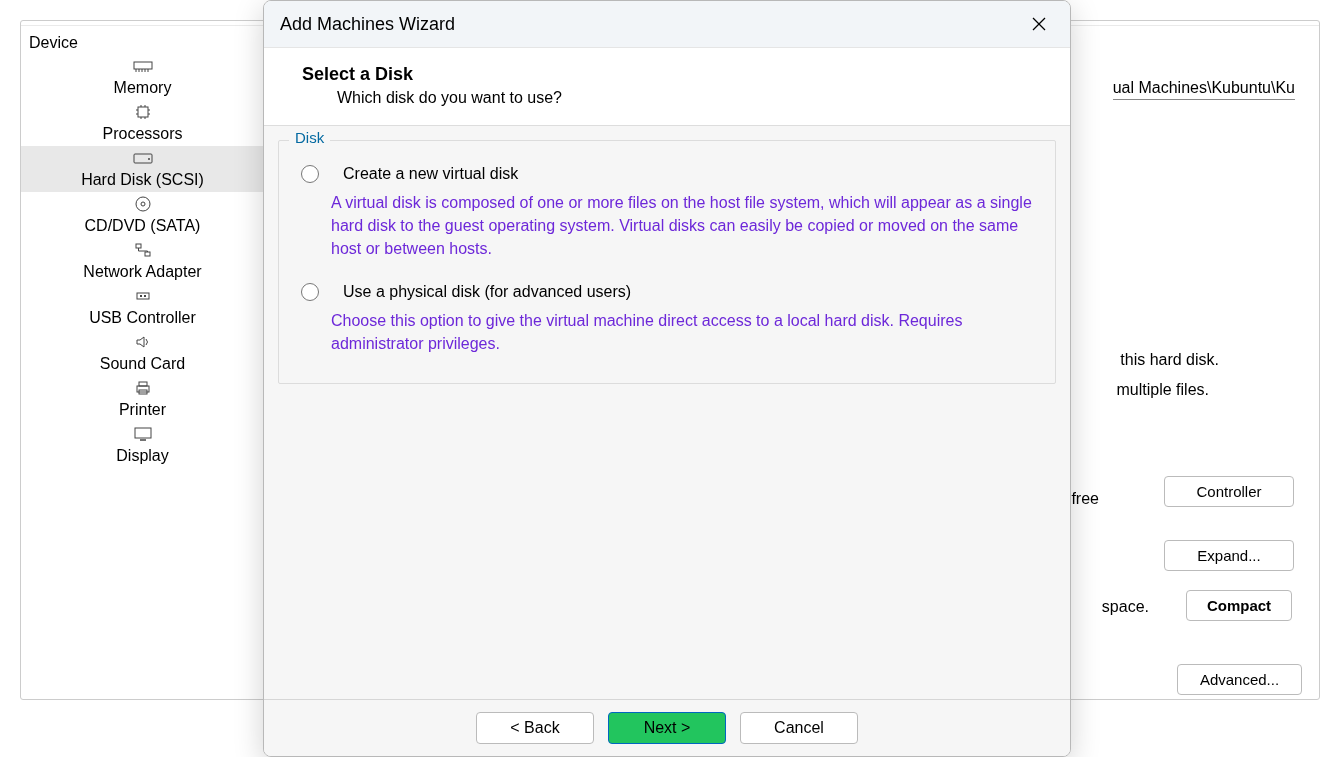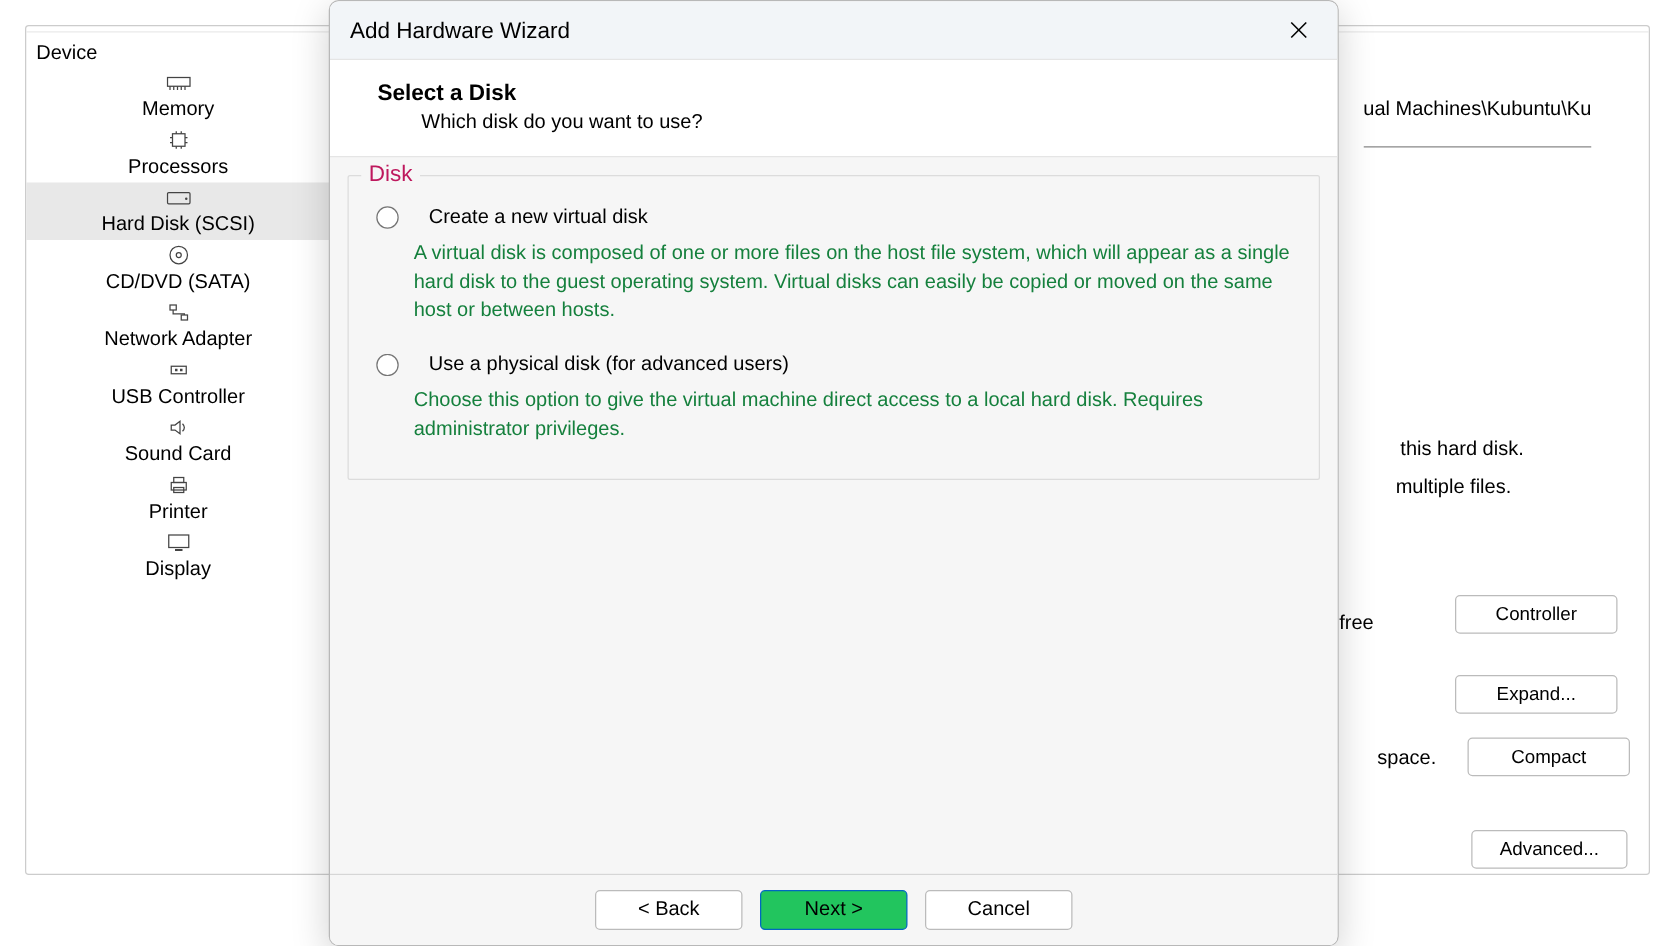"Add Hardware Wizard" span { text: Hardware -> Machines }
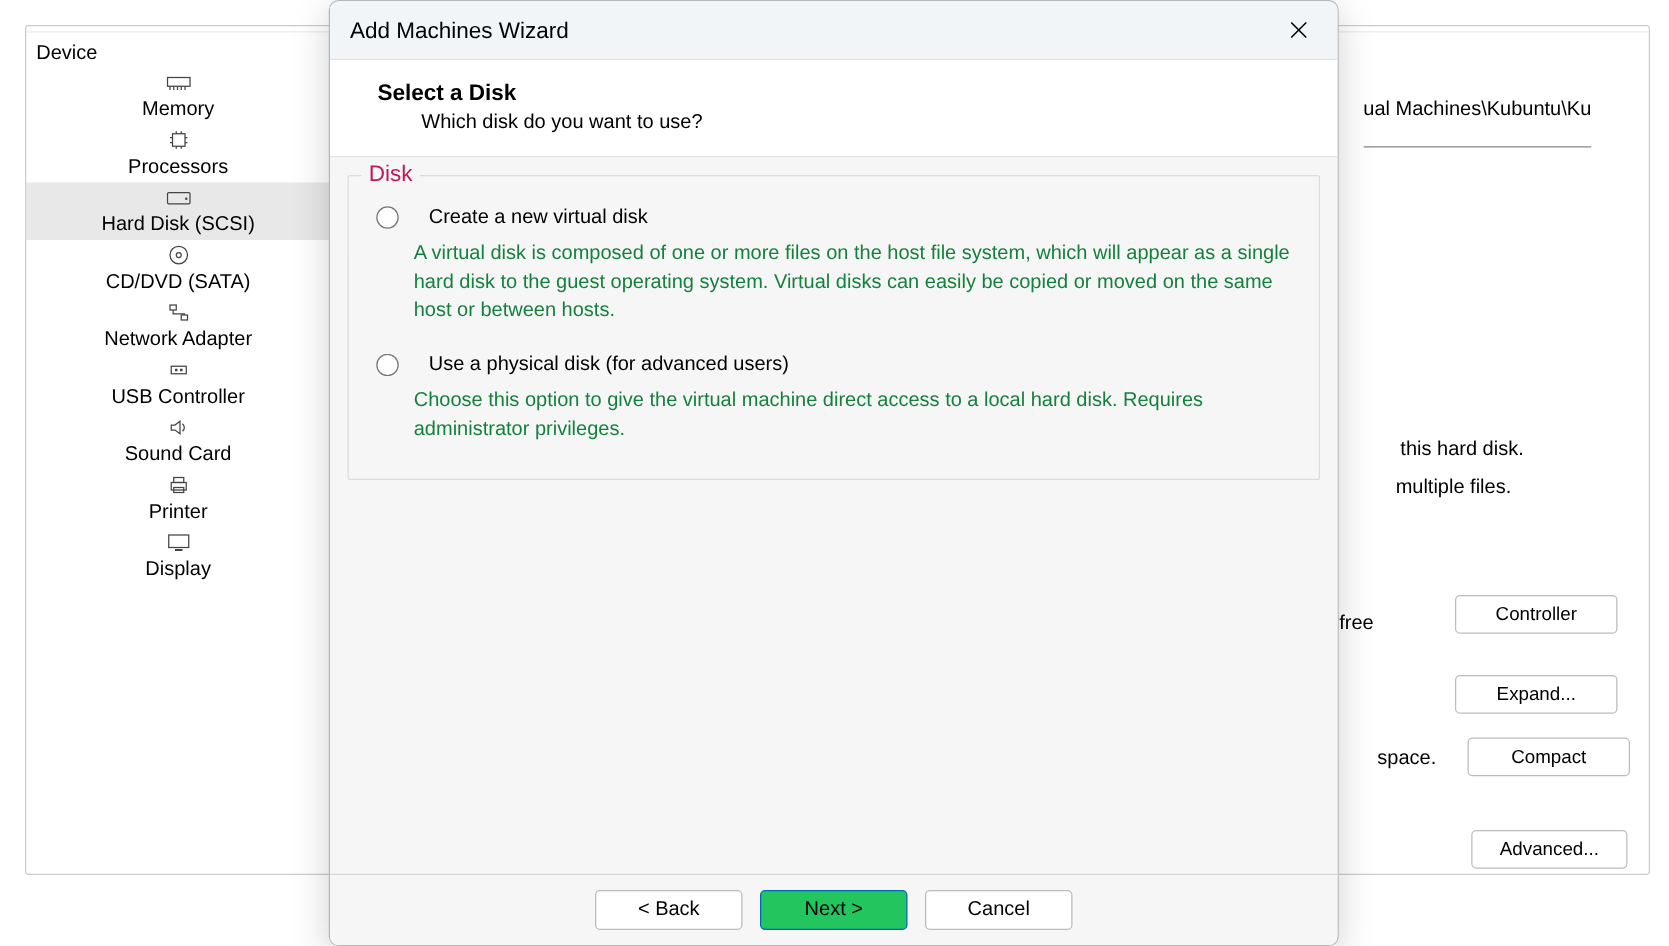"ual Machines\Kubuntu\Ku" .bg-path { padding-bottom: 20px -> 2px; right: 46px -> 24px }
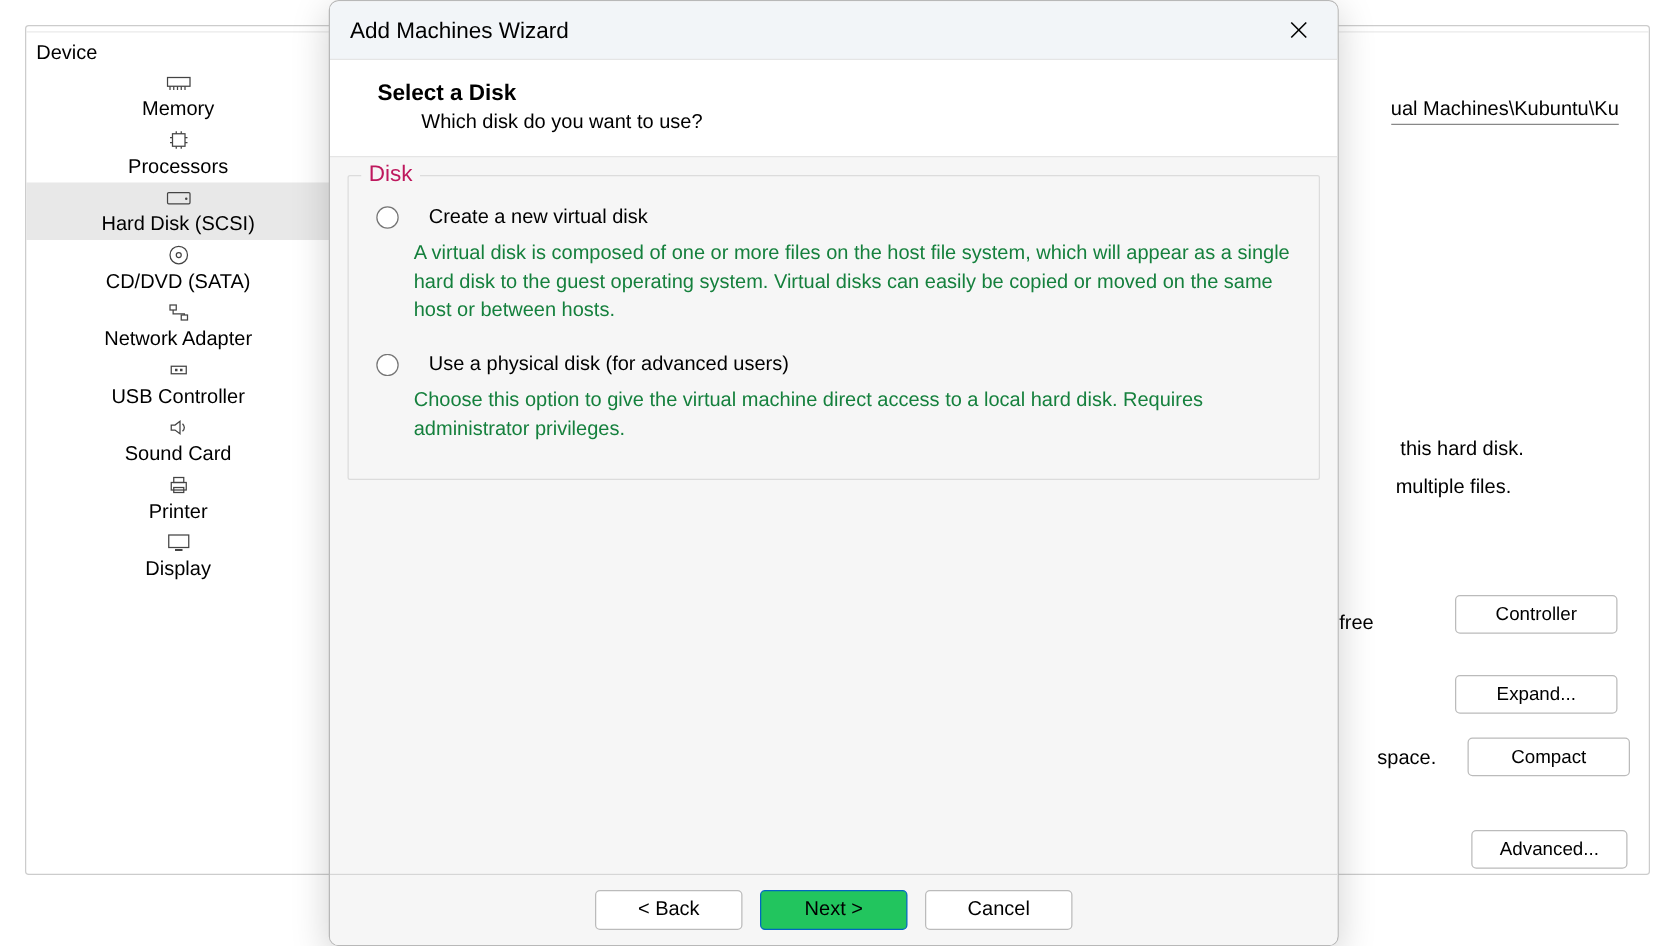"Disk" .wizard-group-label { color: #be185d -> #0369a1; font-size: 18px -> 15px }
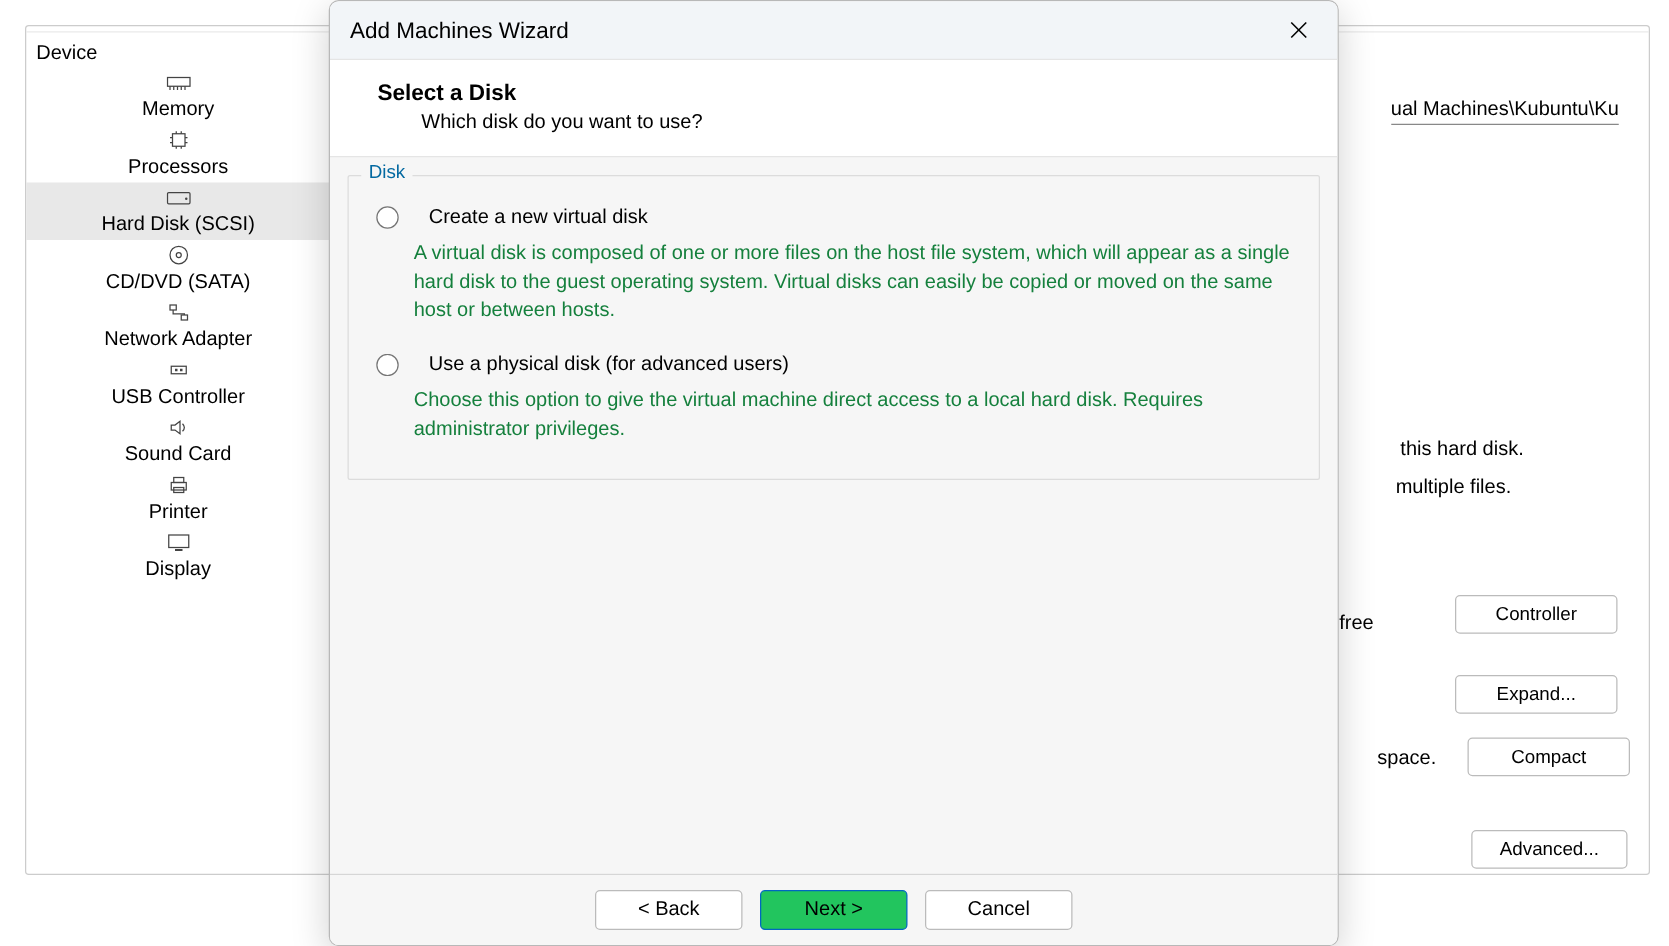"A virtual disk is composed" .radio-desc { color: #15803d -> #6d28d9 }
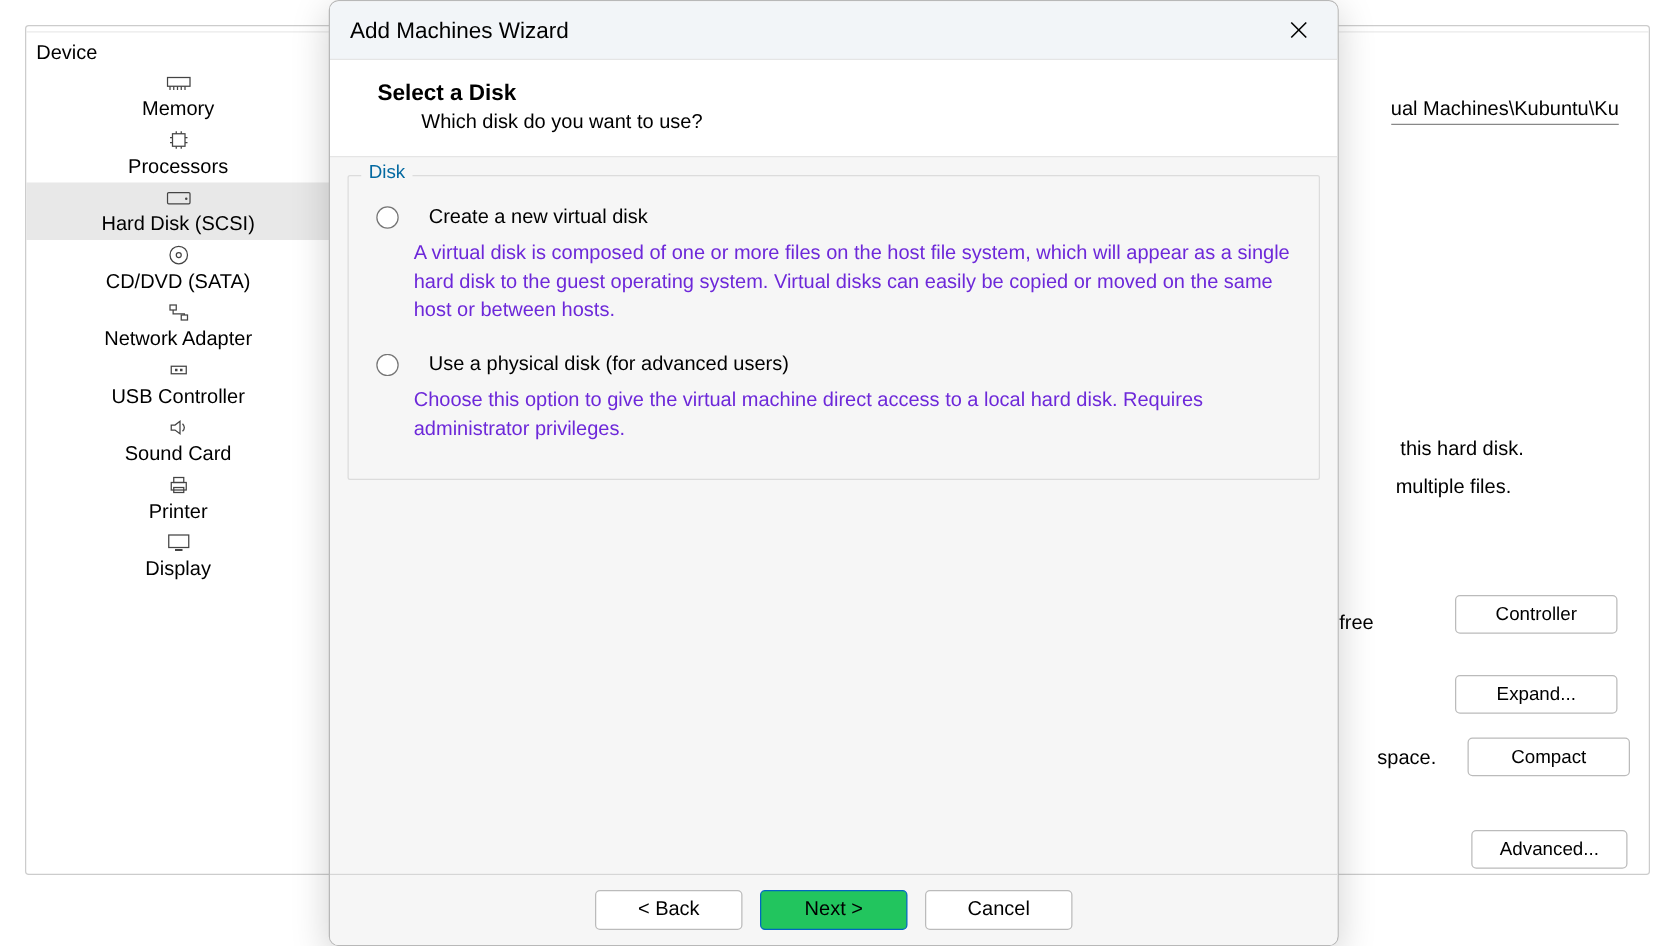"Compact" .bg-btn-compact { font-weight: none -> bold; right: 15px -> 27px; width: 130px -> 106px }
